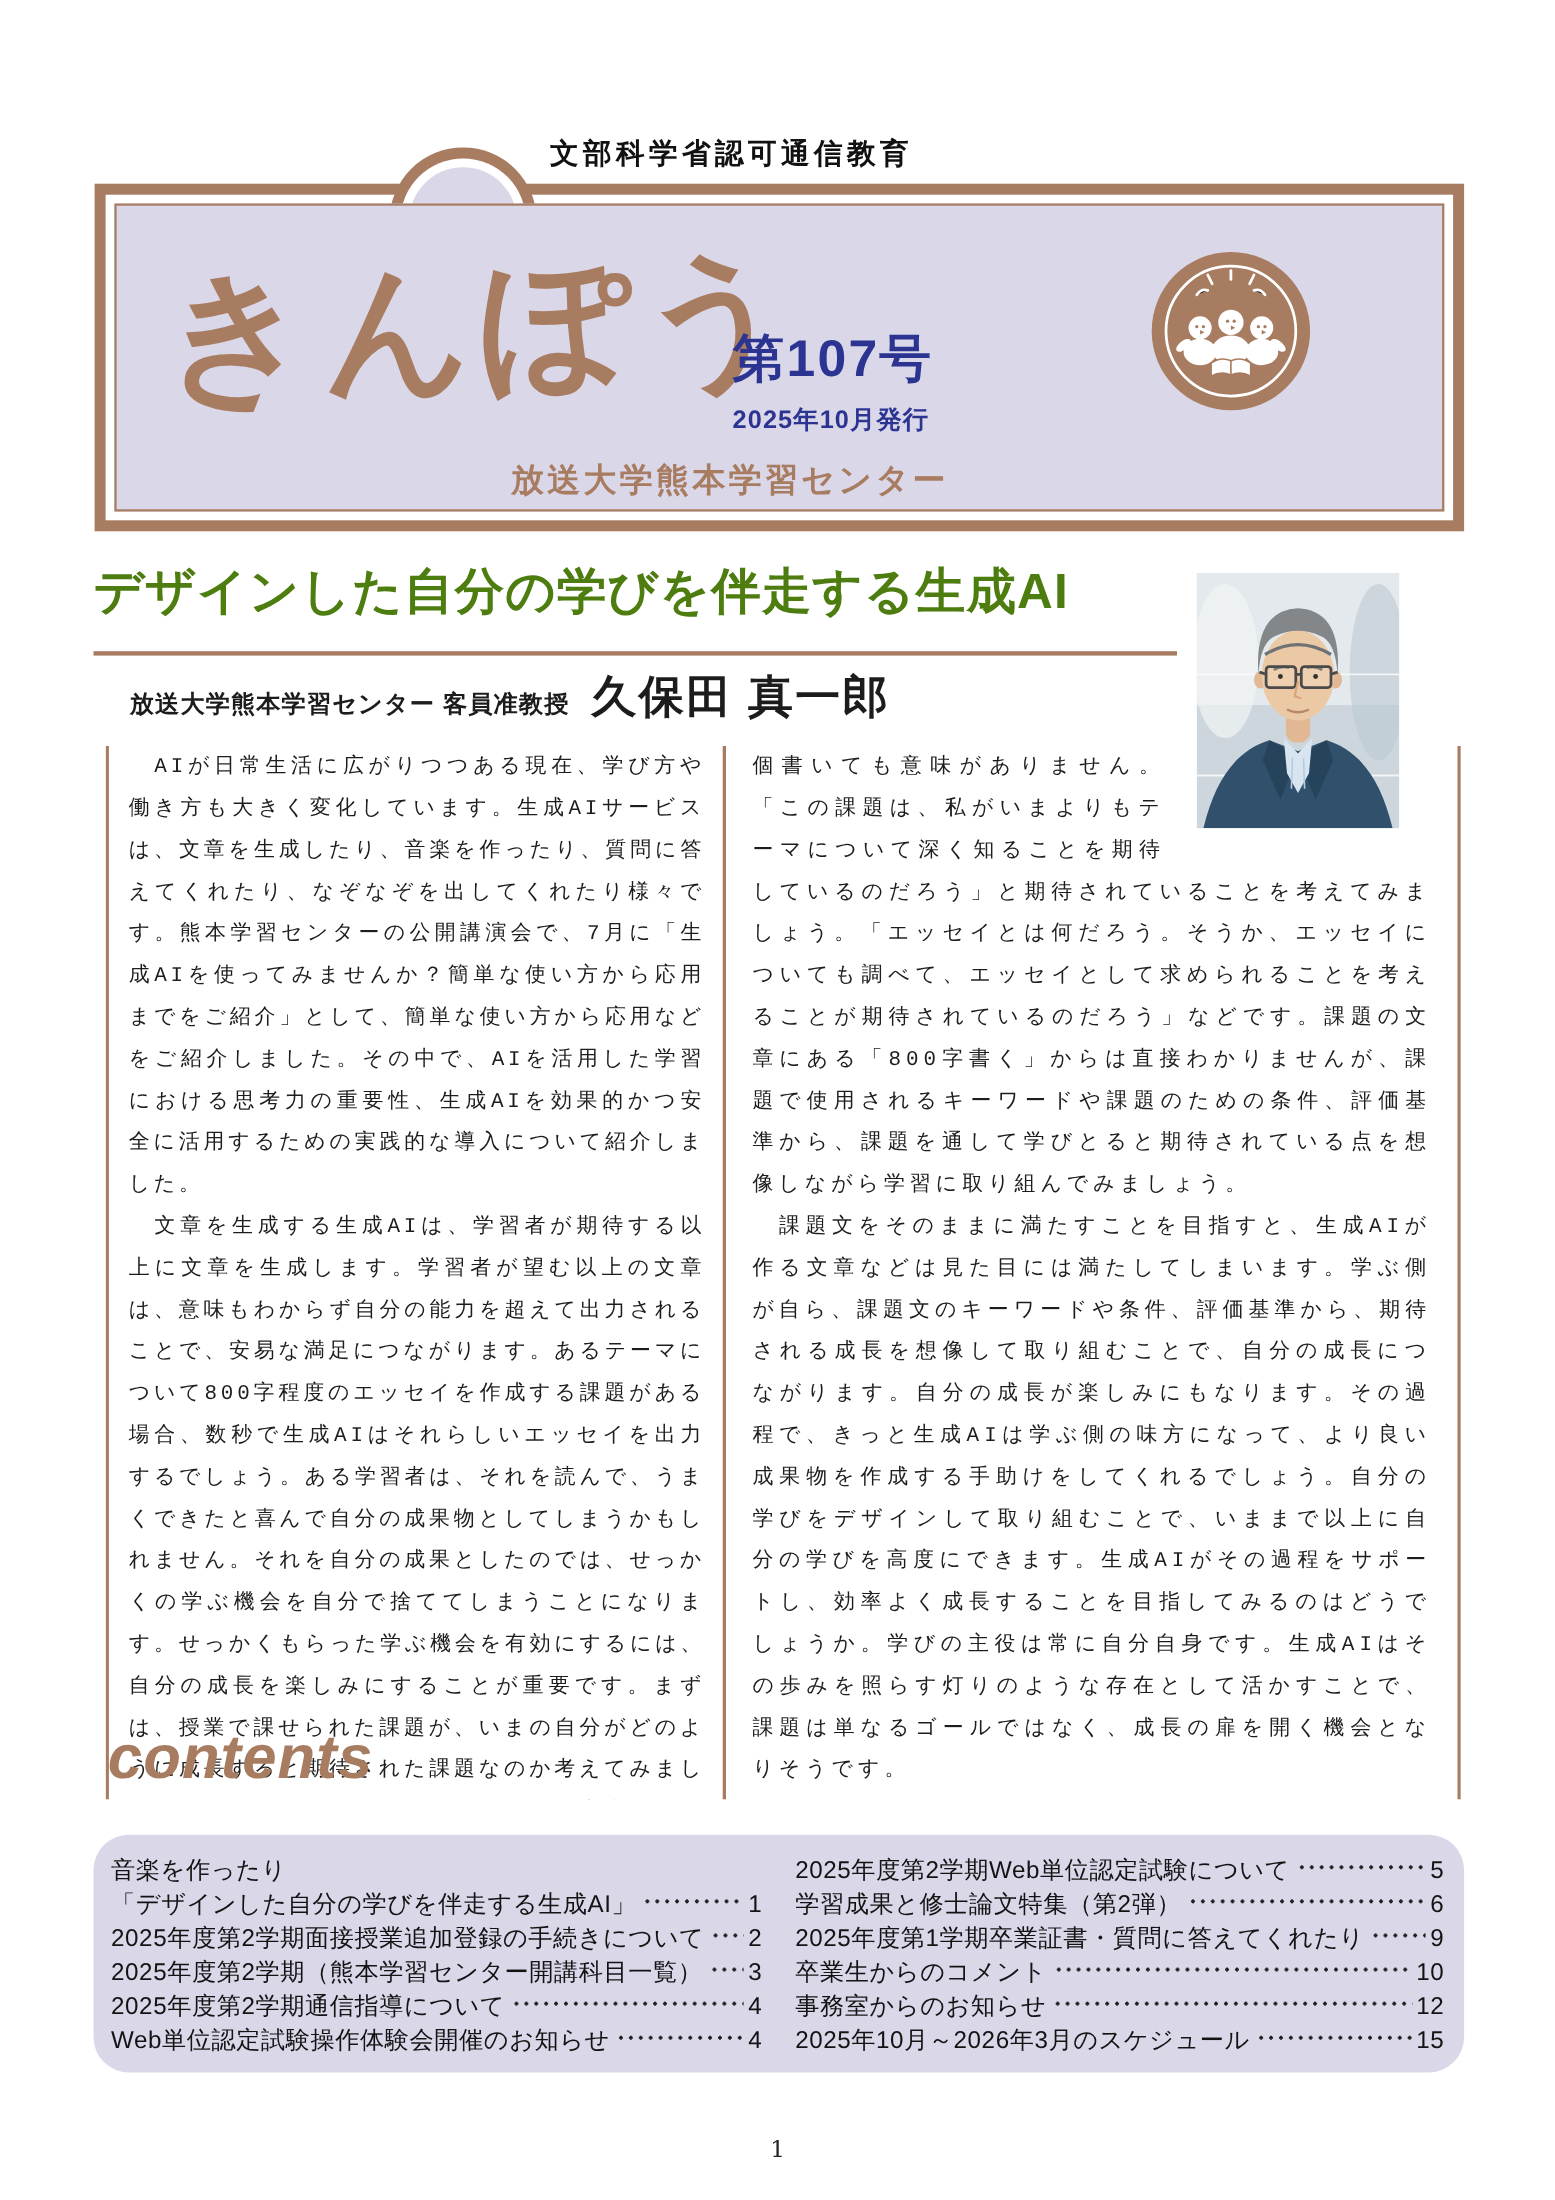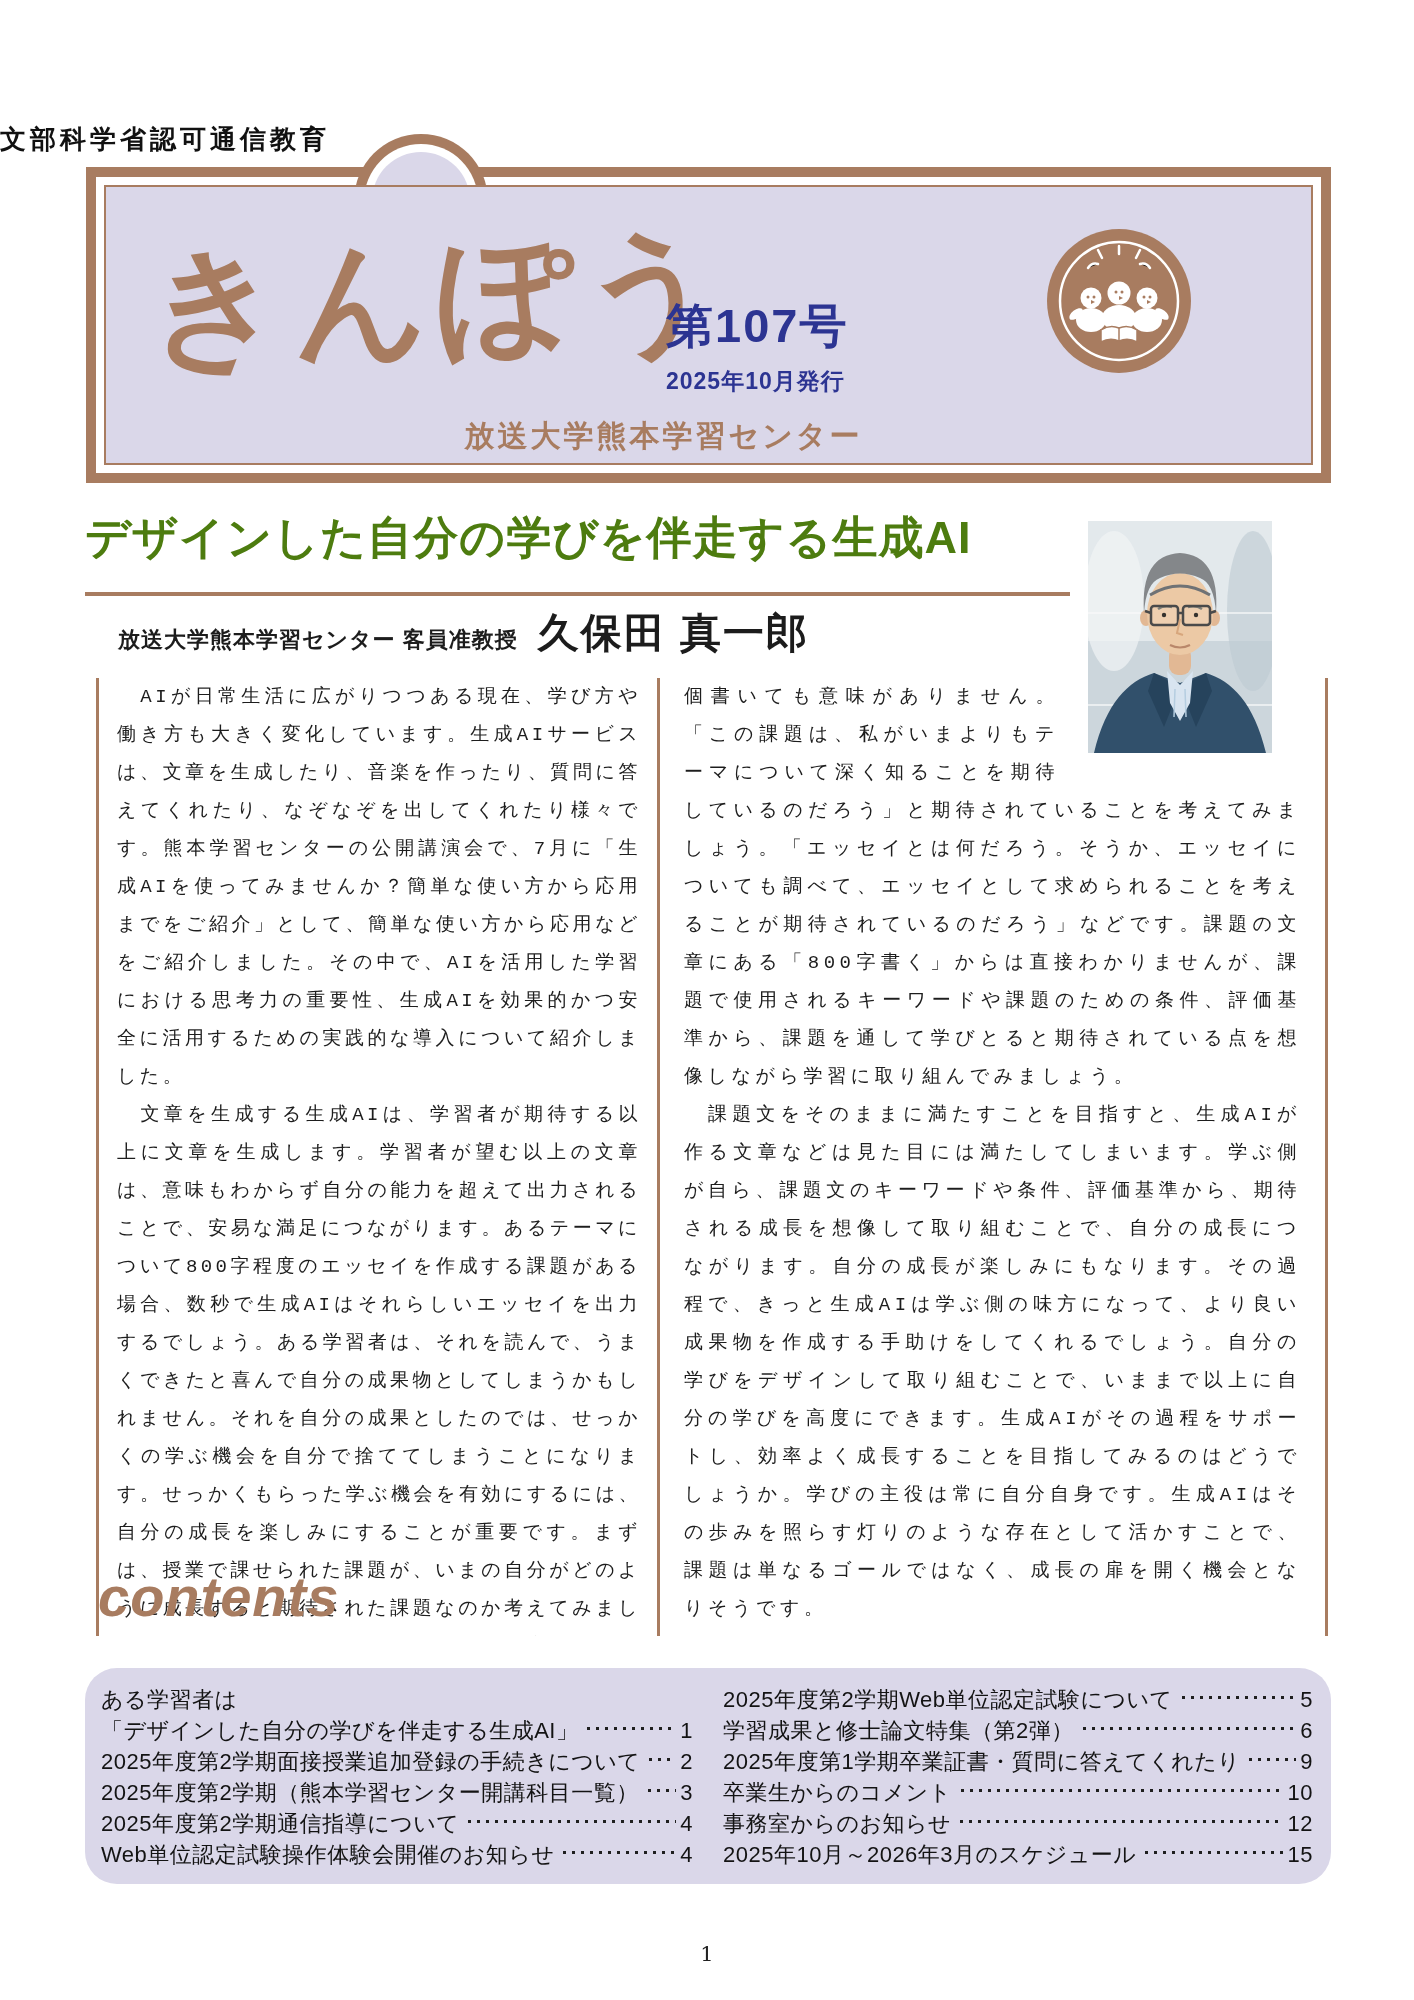"文部科学省認可通信教育" .approval { text-align: left -> center }
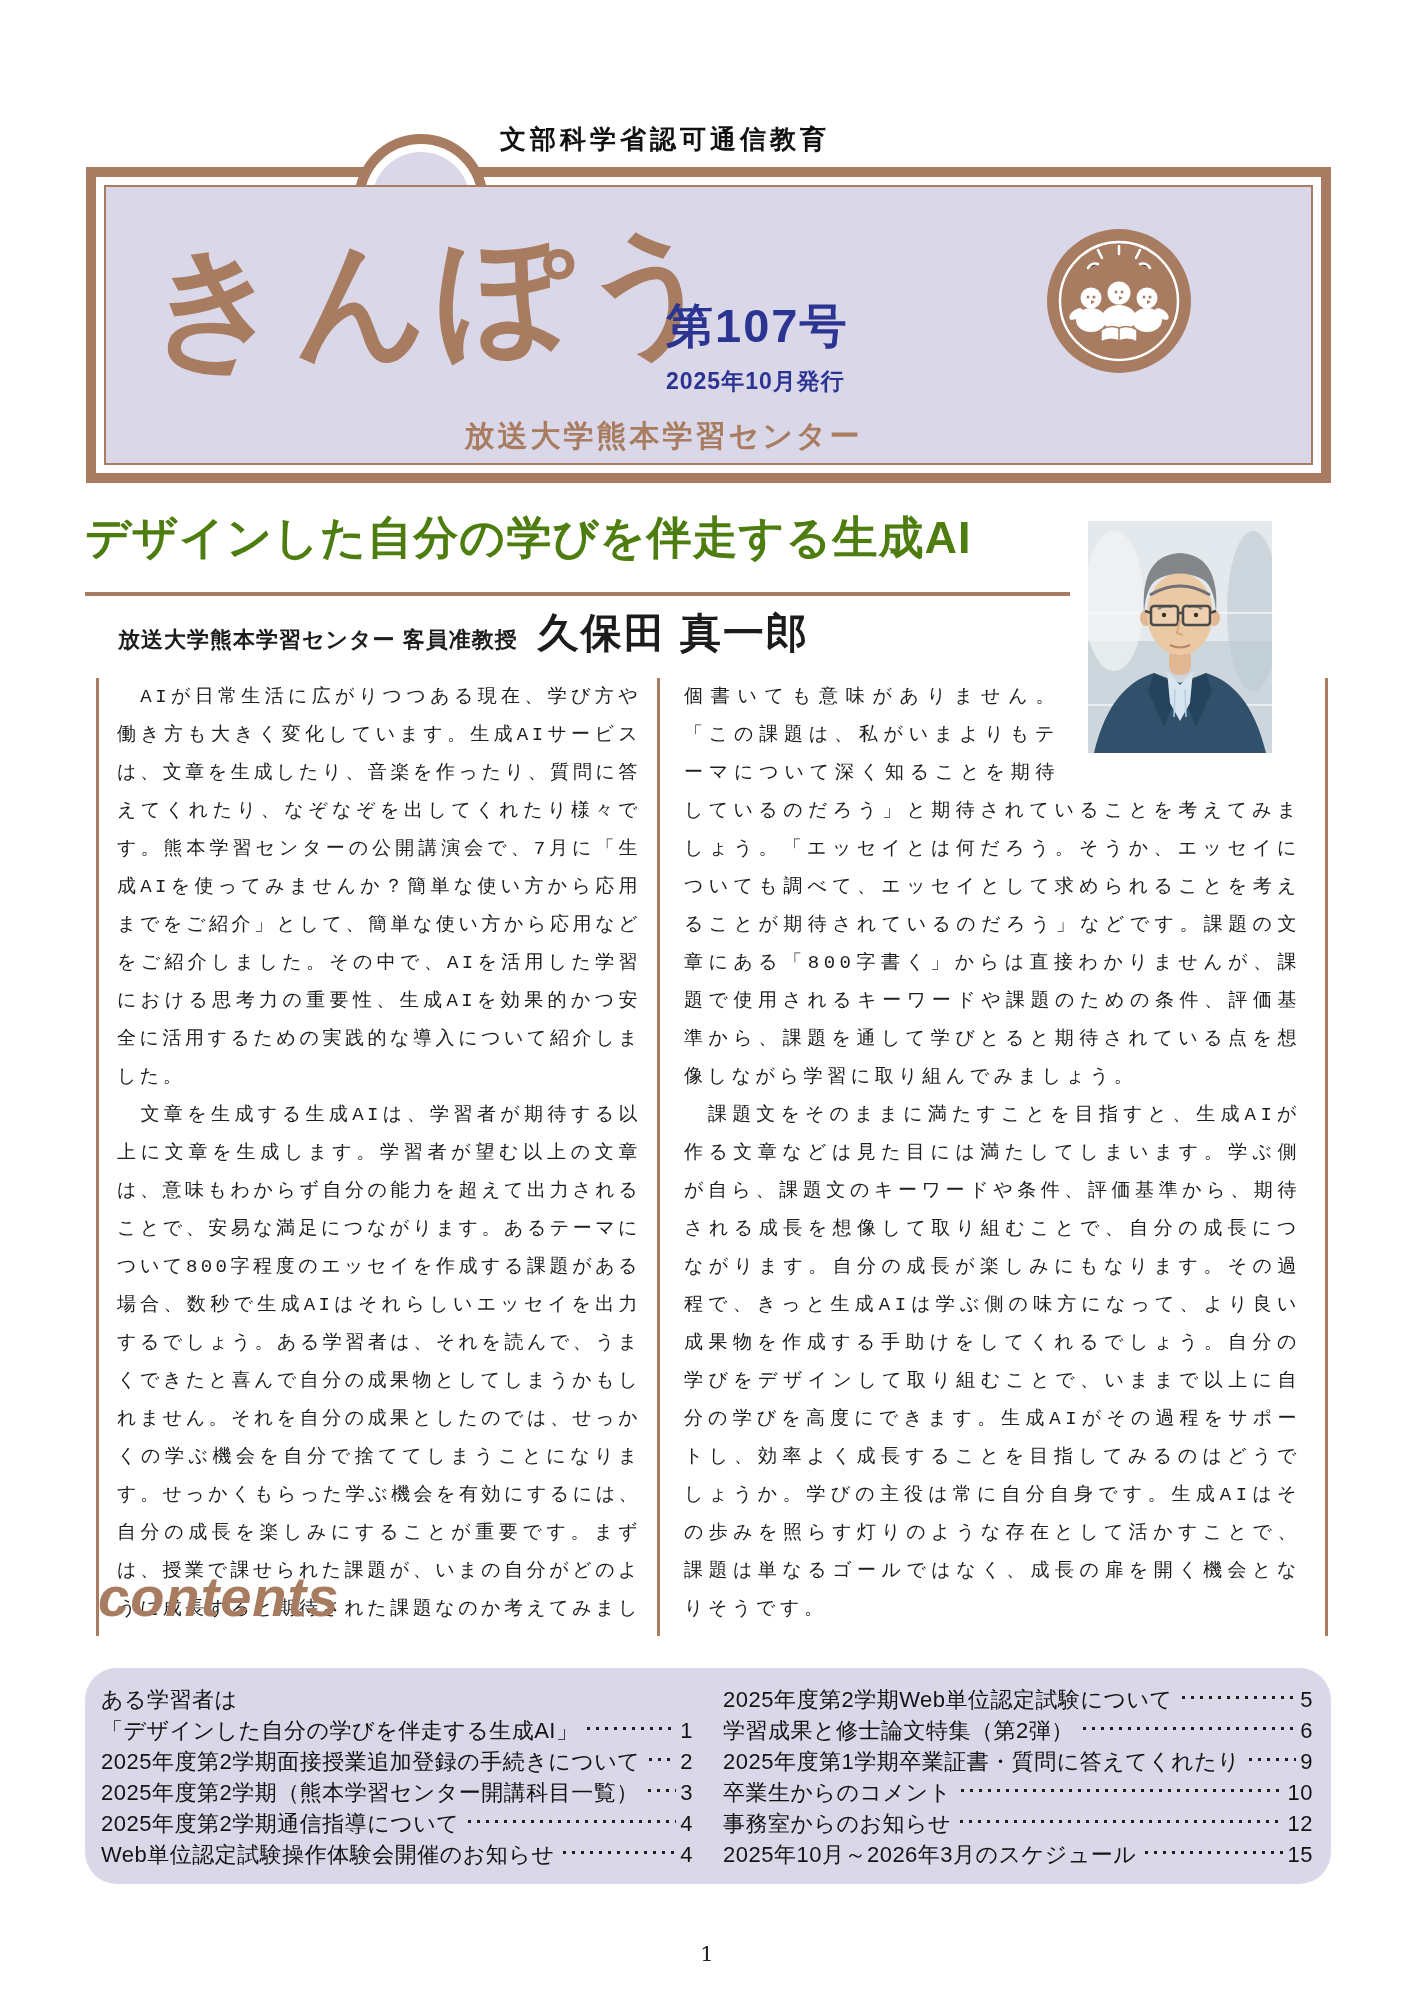"ある学習者は" span.tl { text: ある学習者は -> 音楽を作ったり }
